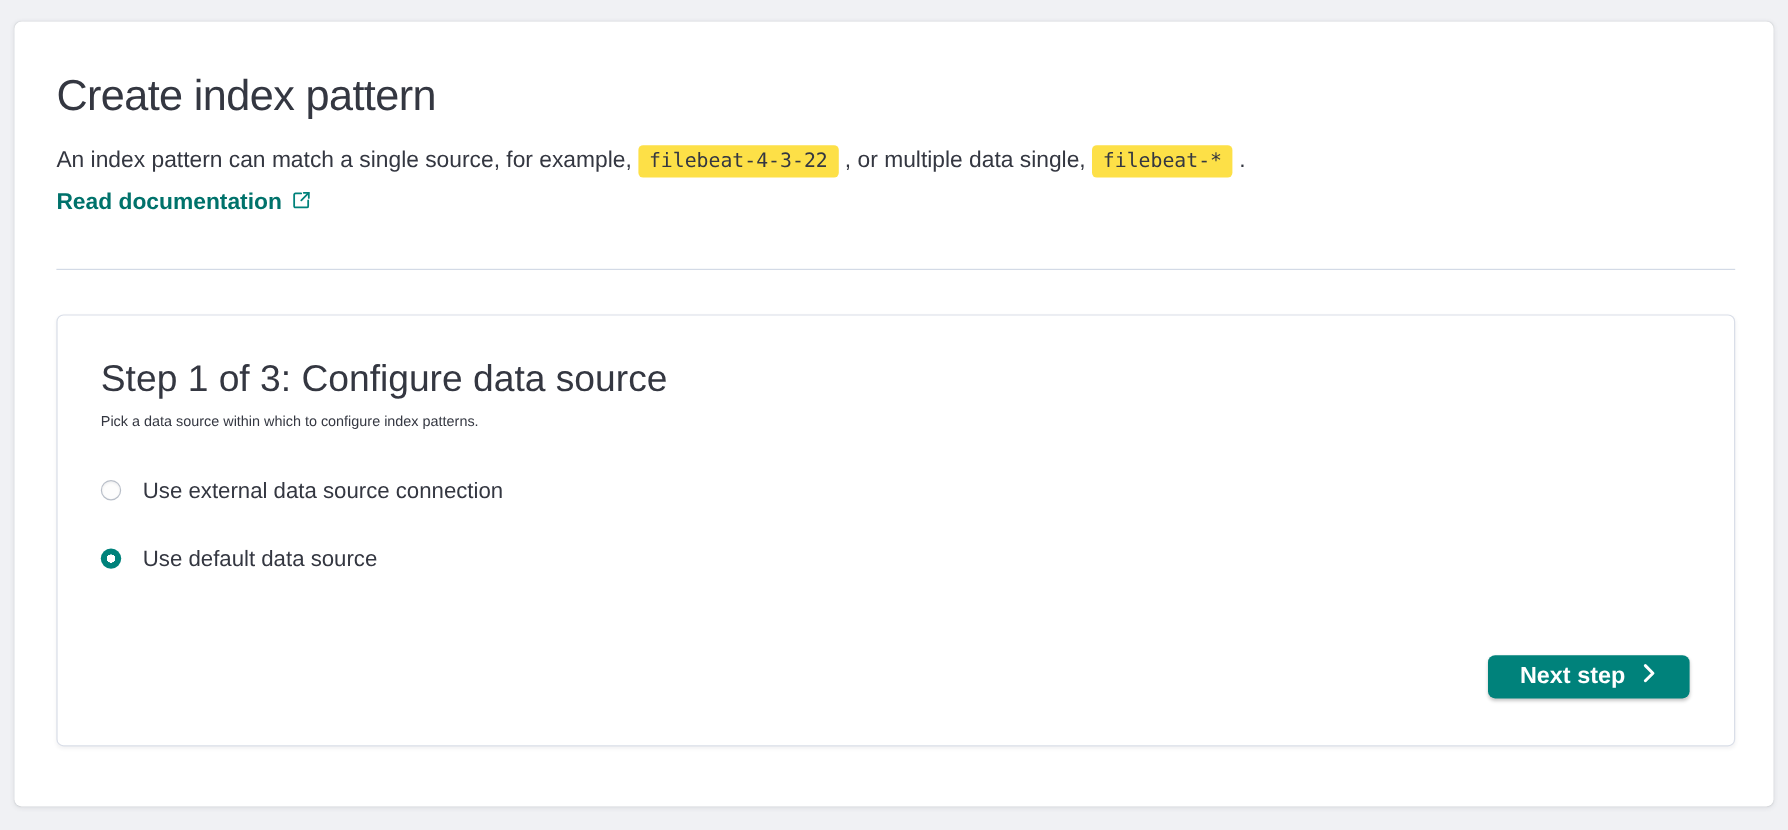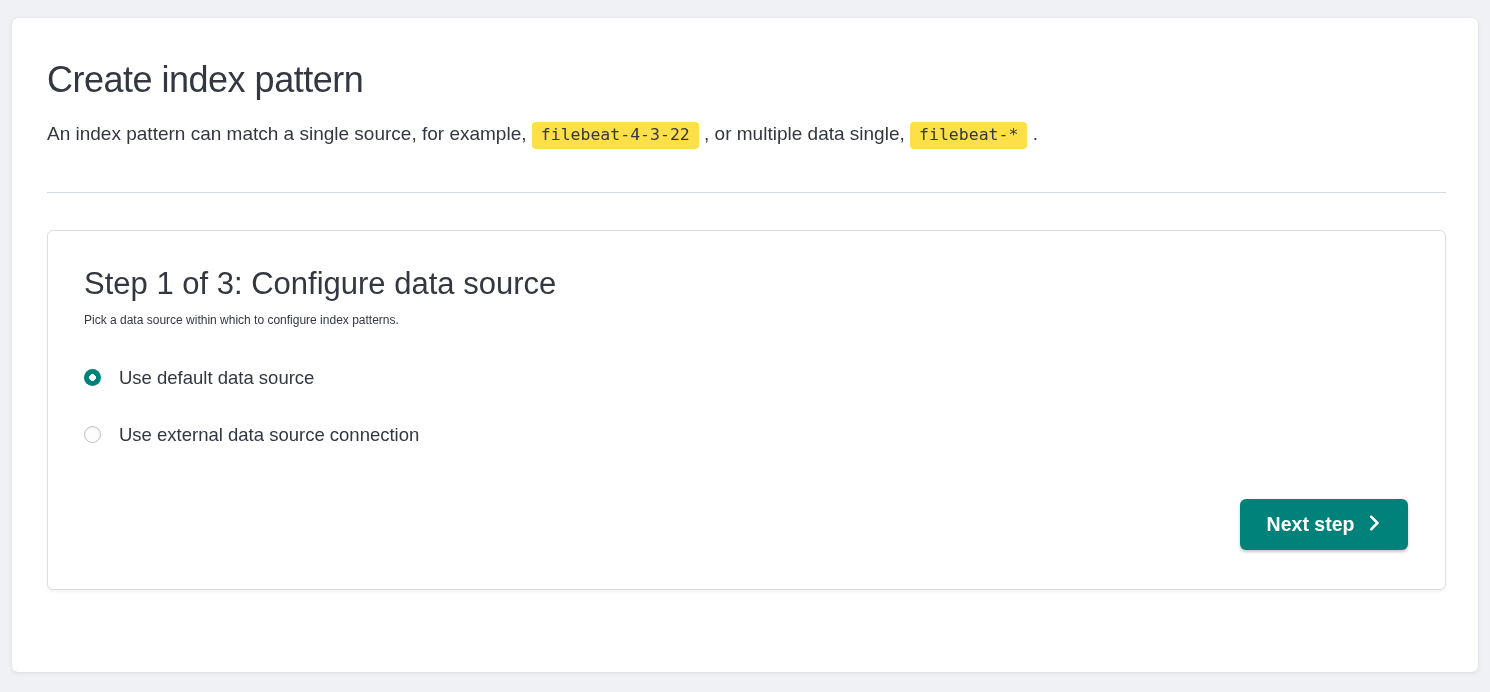"Read documentation" div.doc-link-row { html: none -> <div> <a> <span>Read documentation</span> <span> <svg> <path></path> <path></path> <path></path> </svg> </span> </a> </div> }
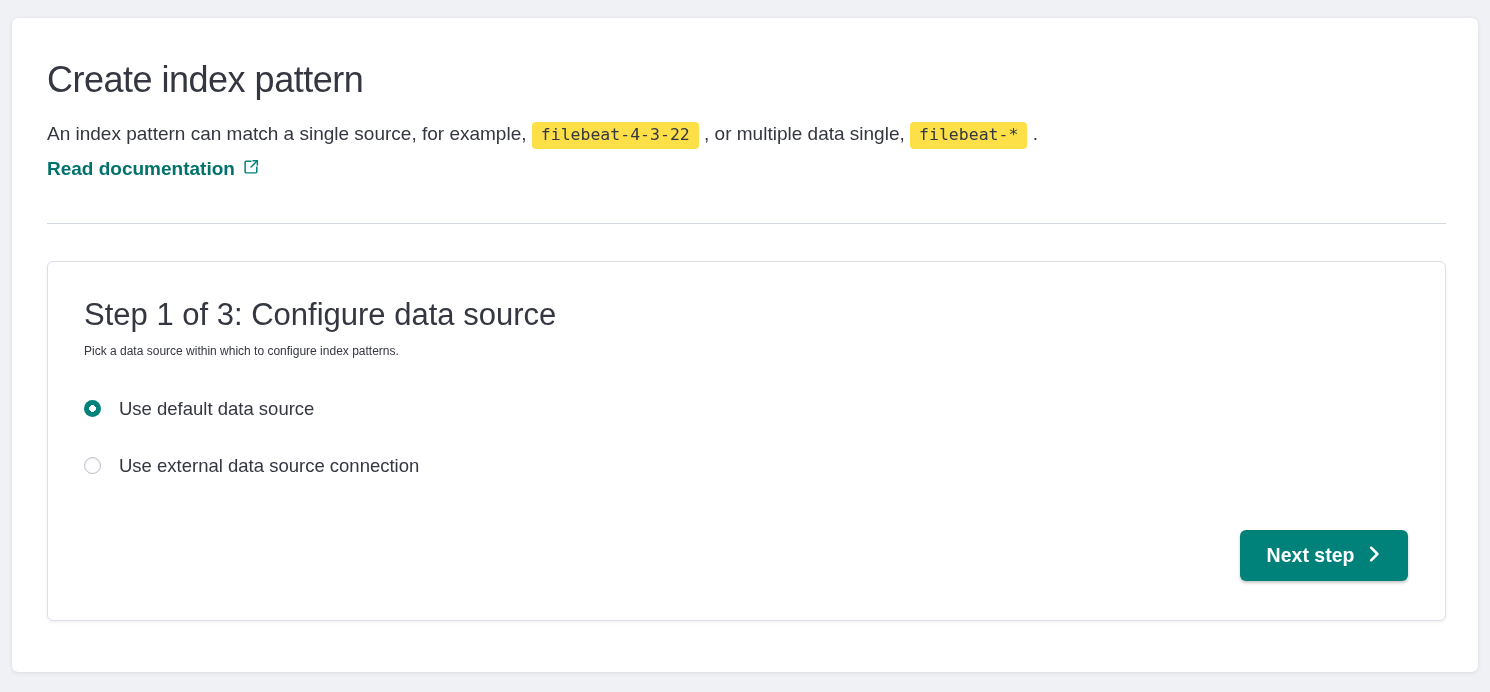"Use default data source" div.radio-row { order: before "Use external data source connection" -> after "Use external data source connection" }
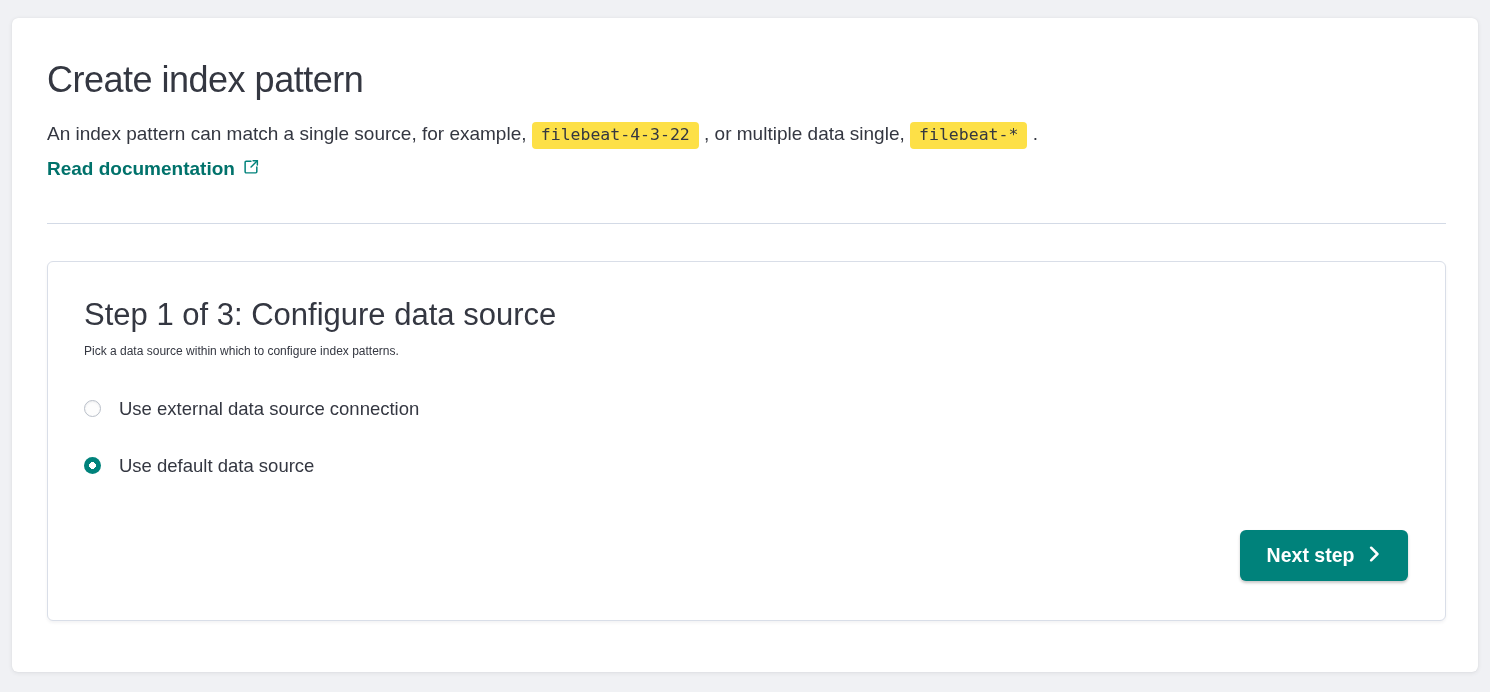"Next step" .next-step-button { height: 51px -> 36px }
